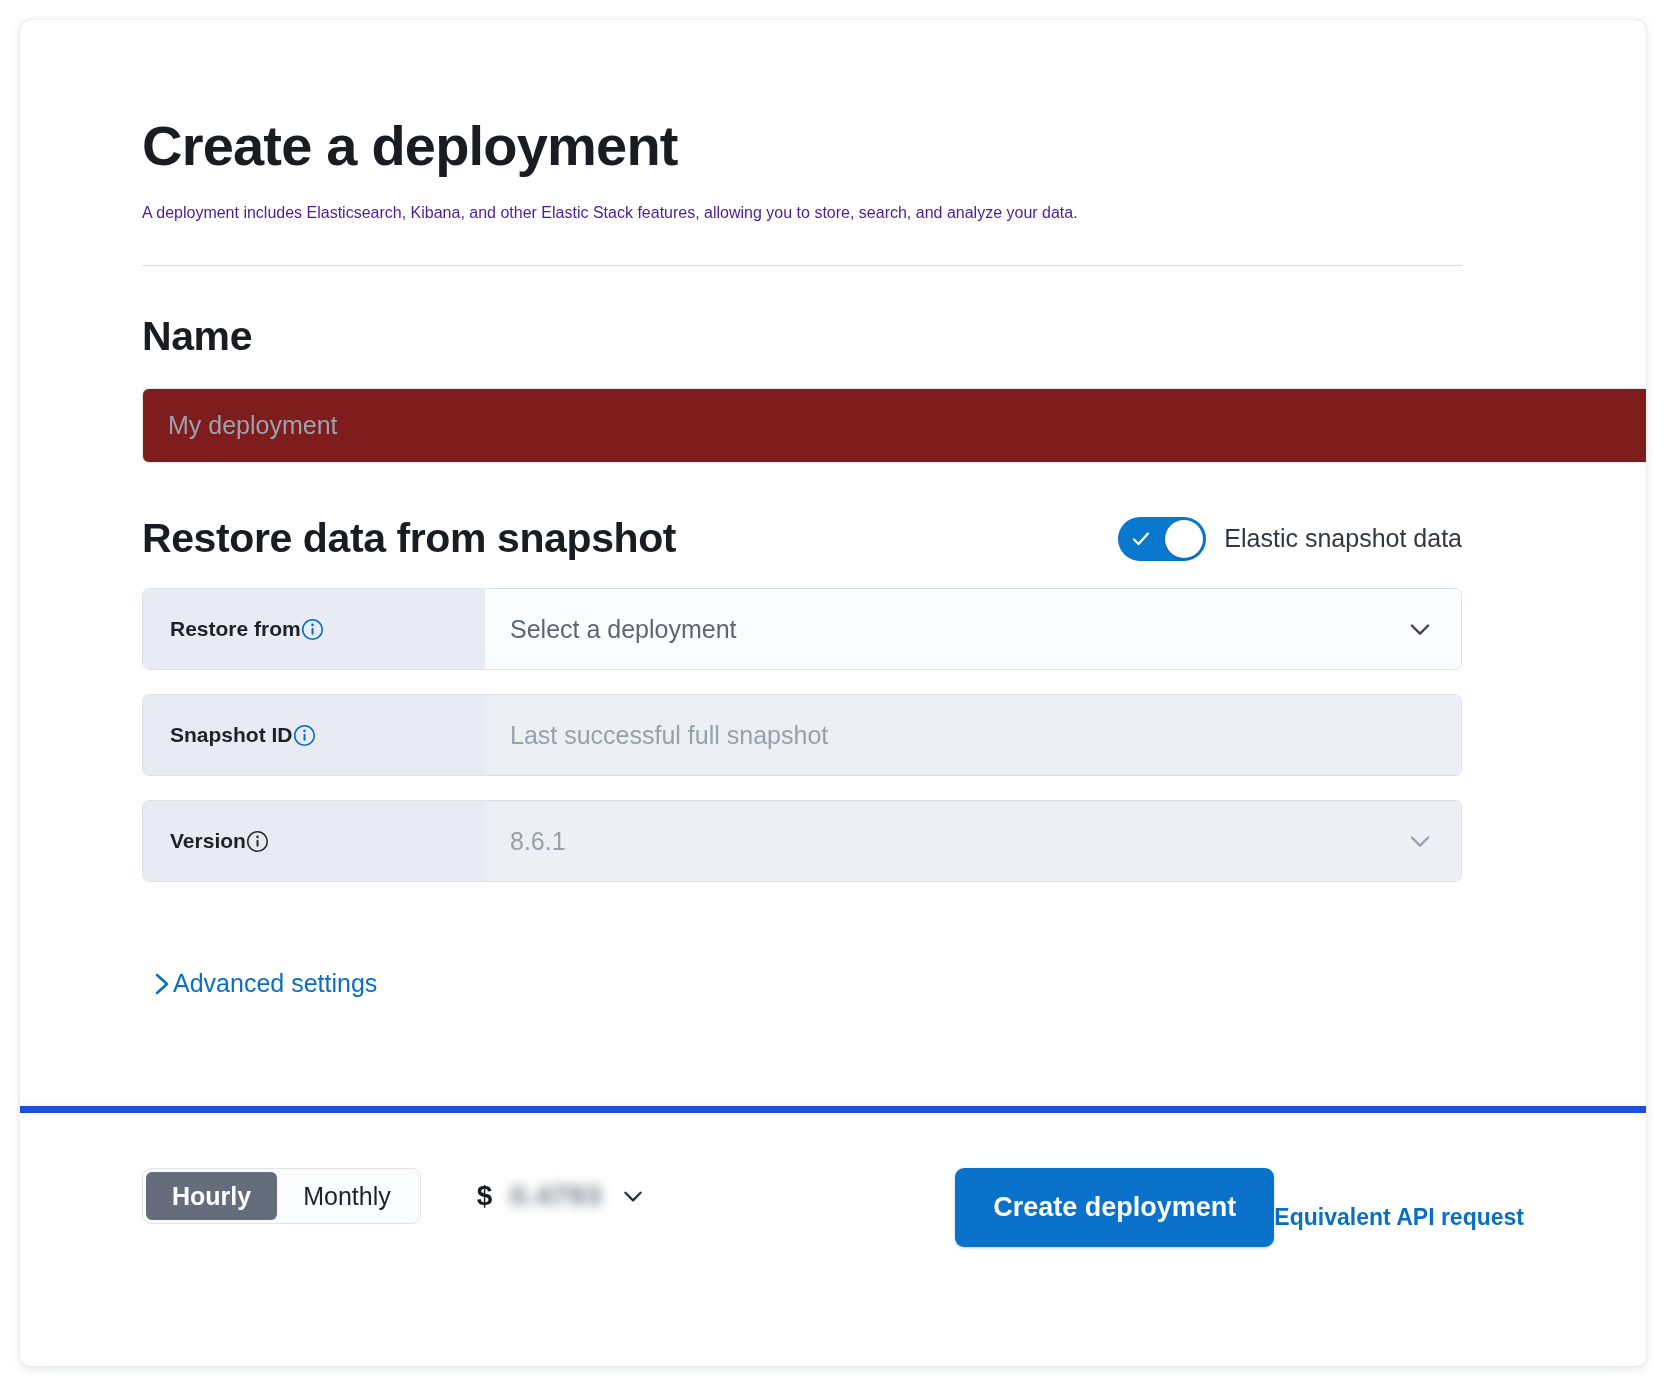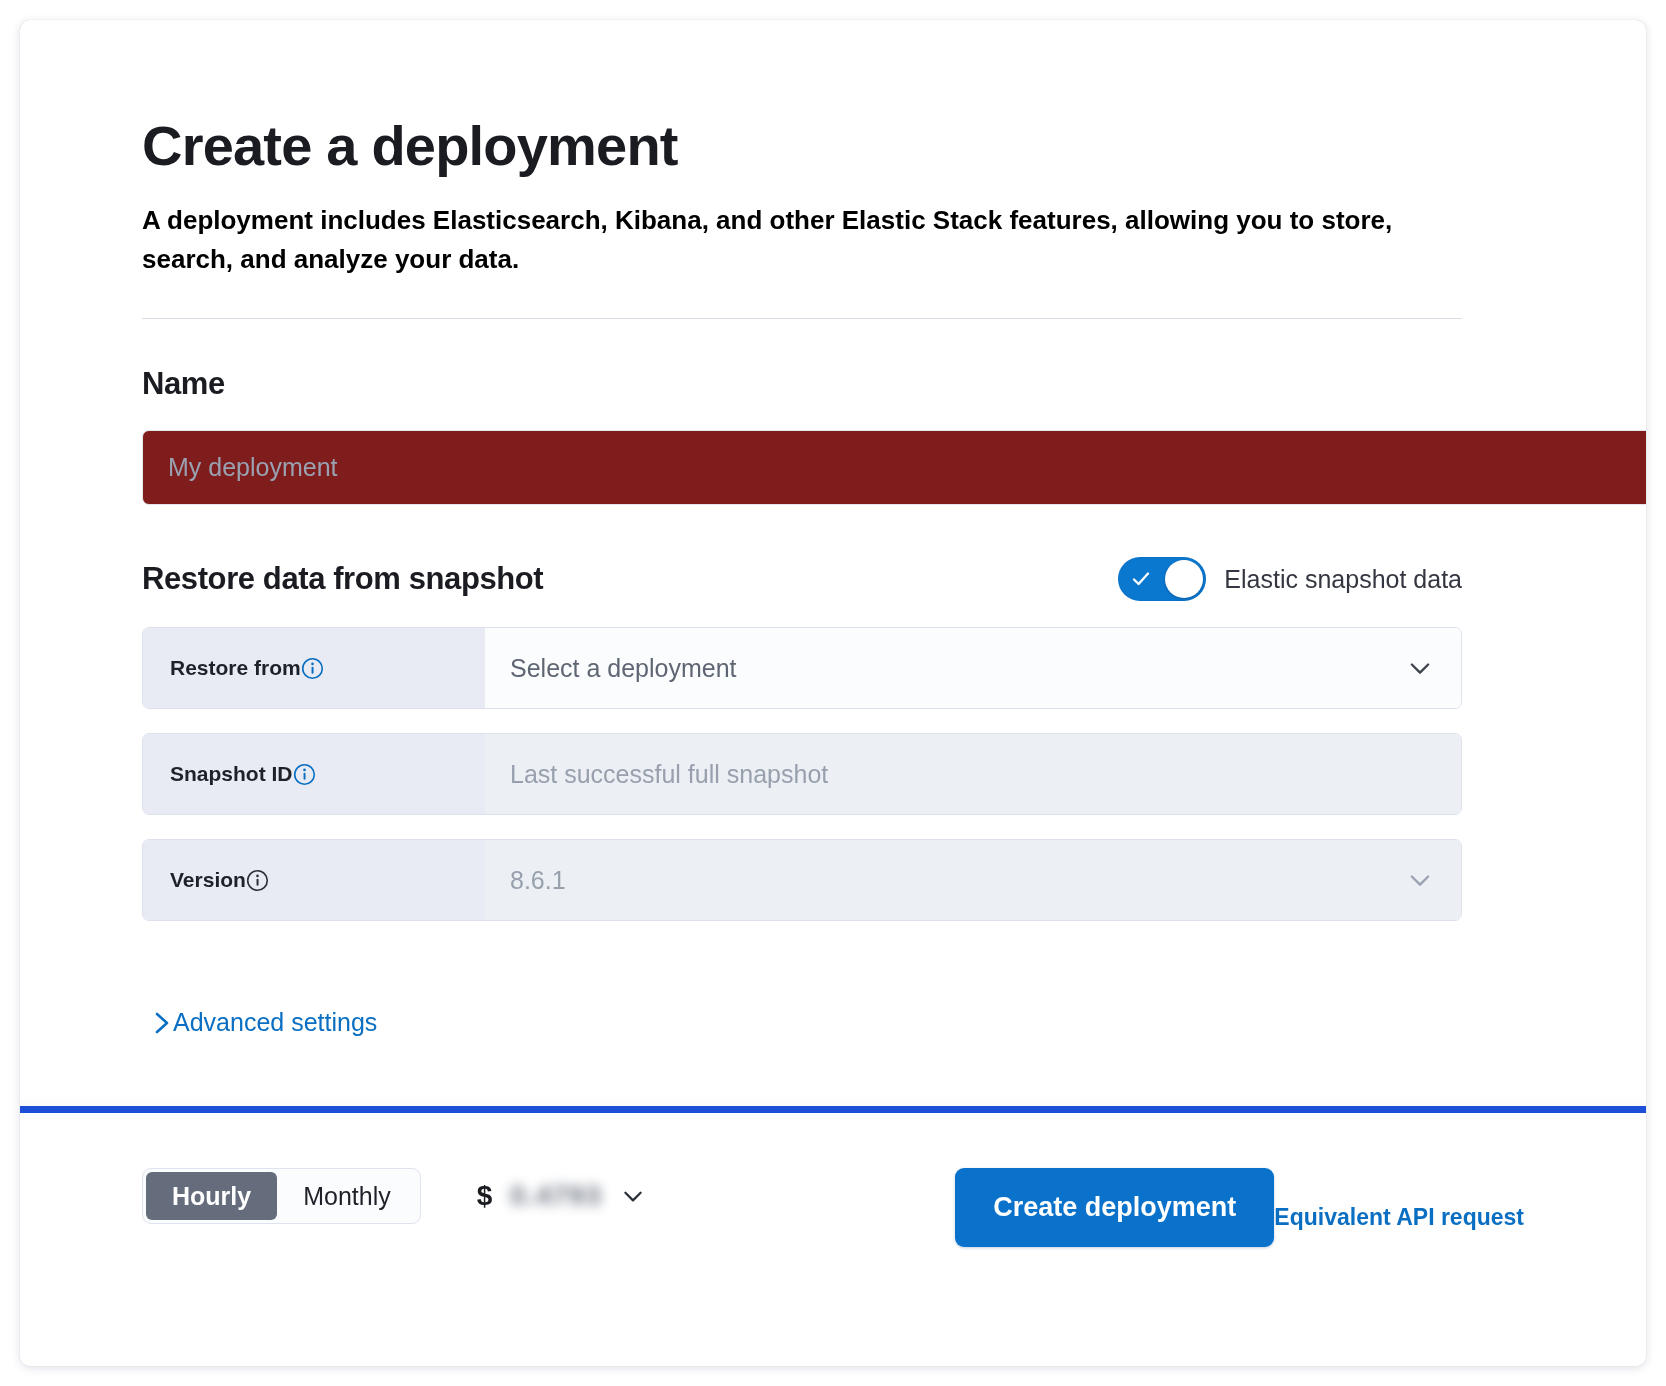"A deployment includes Elasticsearch," .page-desc { color: #000000 -> #4c1d95; font-size: 26px -> 16px; font-weight: 700 -> 400 }
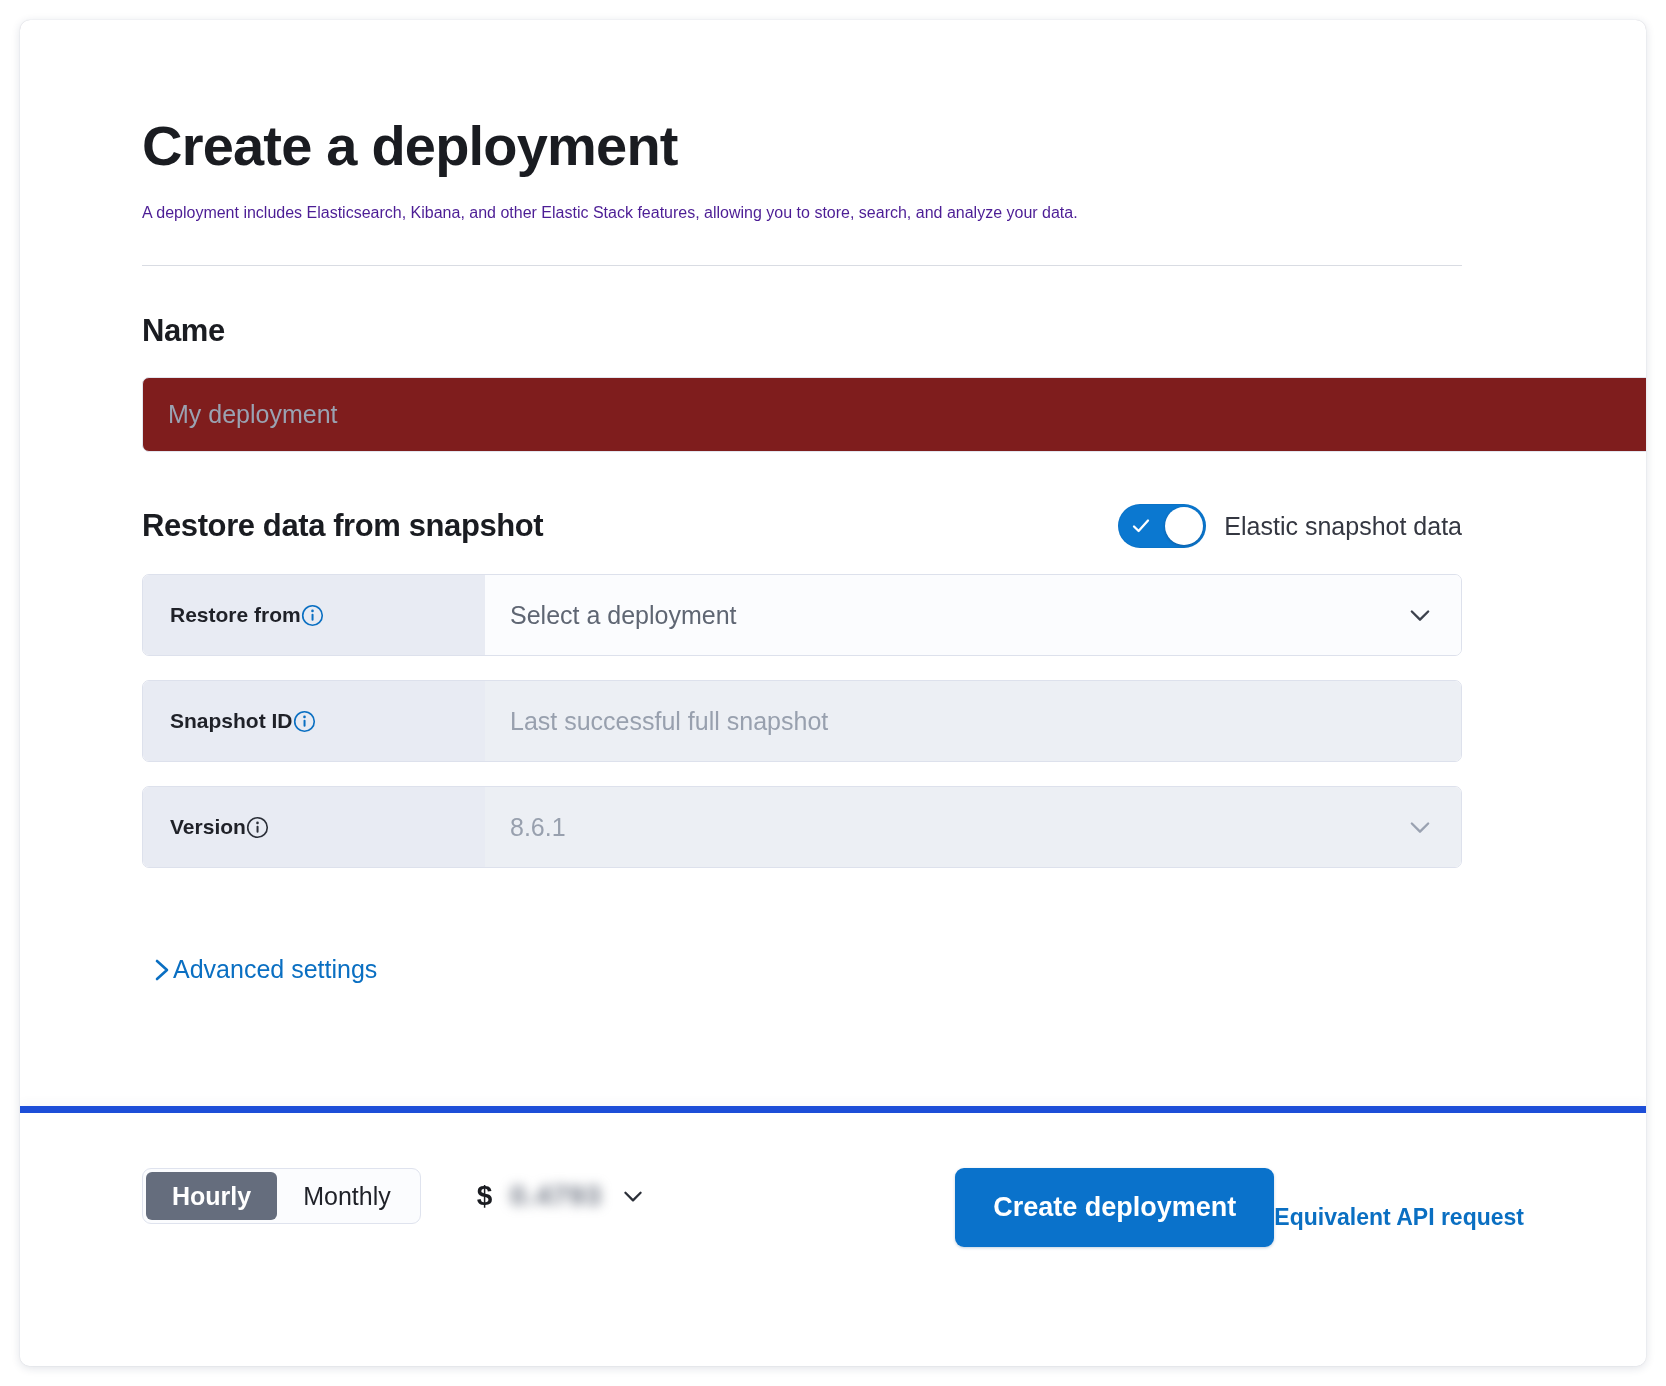"Name" h2.section-title { font-size: 31px -> 41px }
